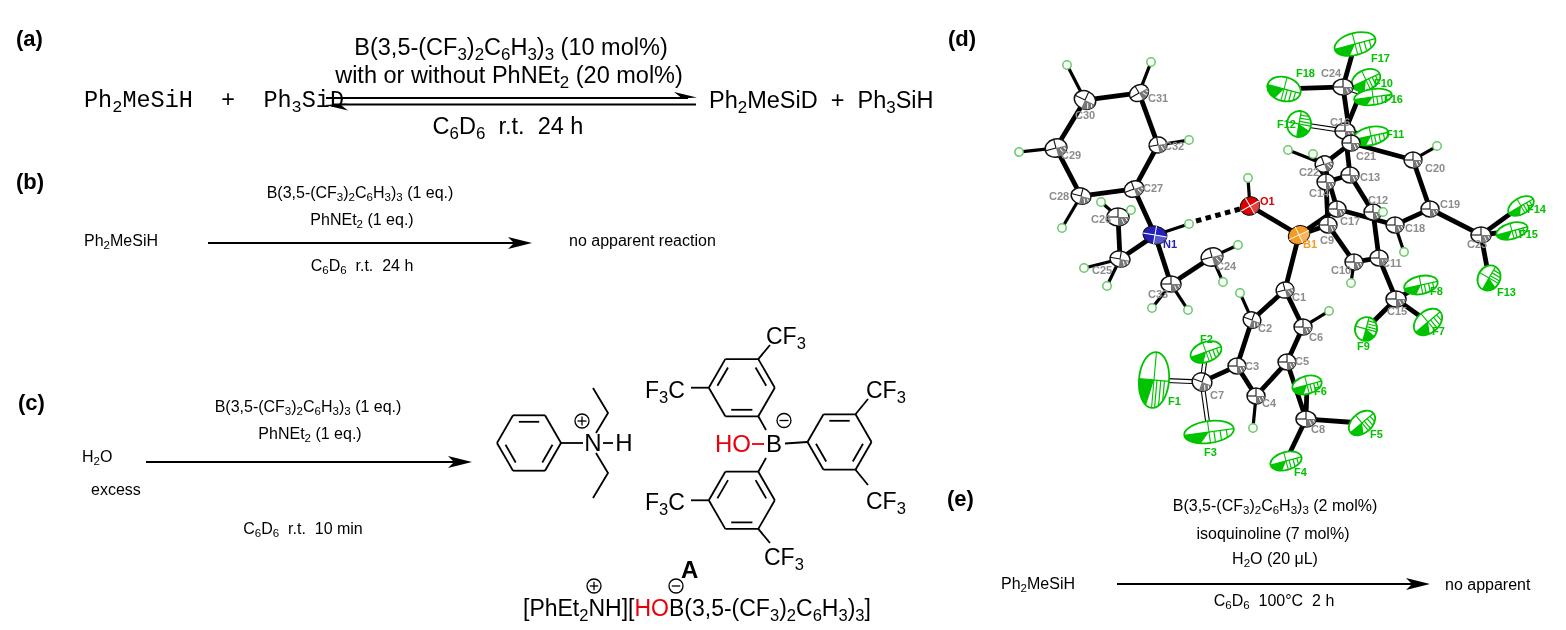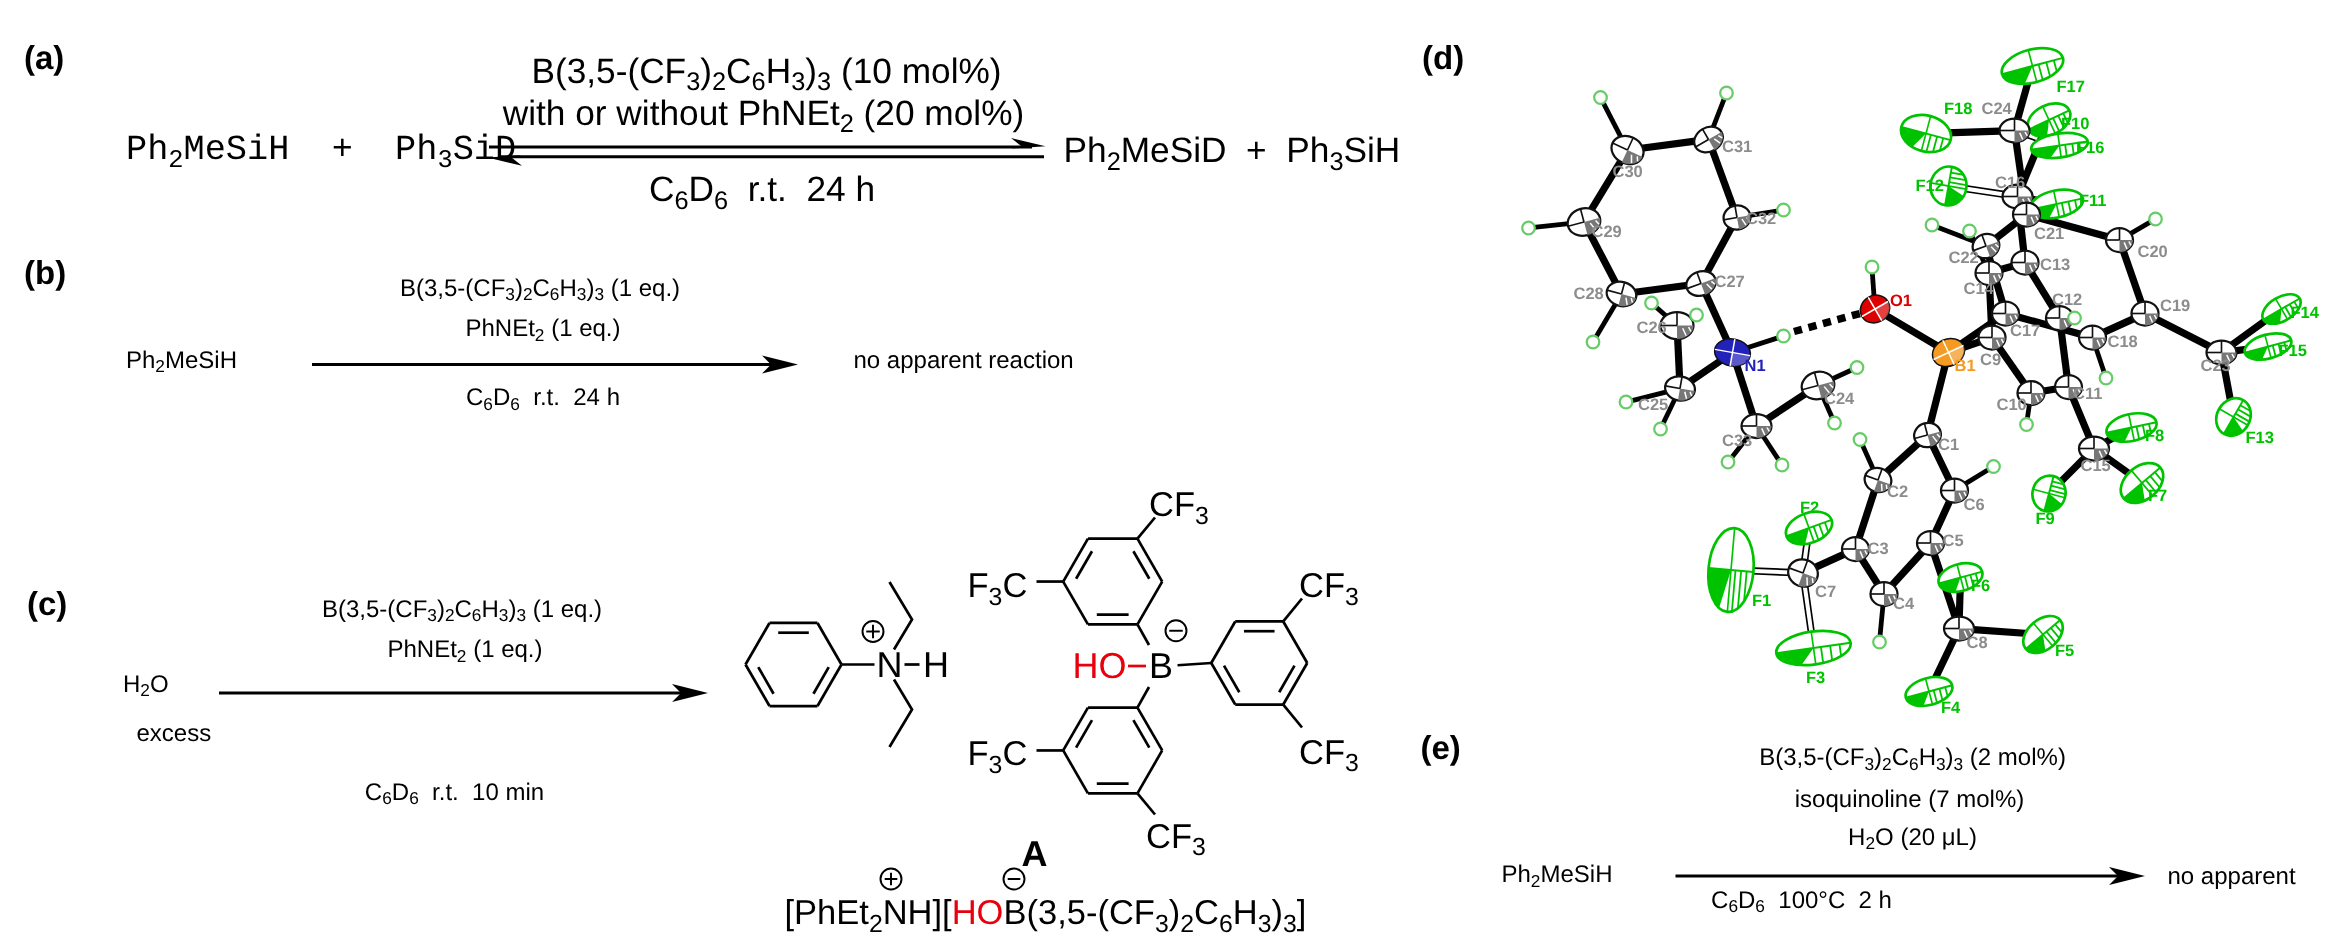"C6D6 100°C 2 h" div.t { left: 1201px -> 1274px }
